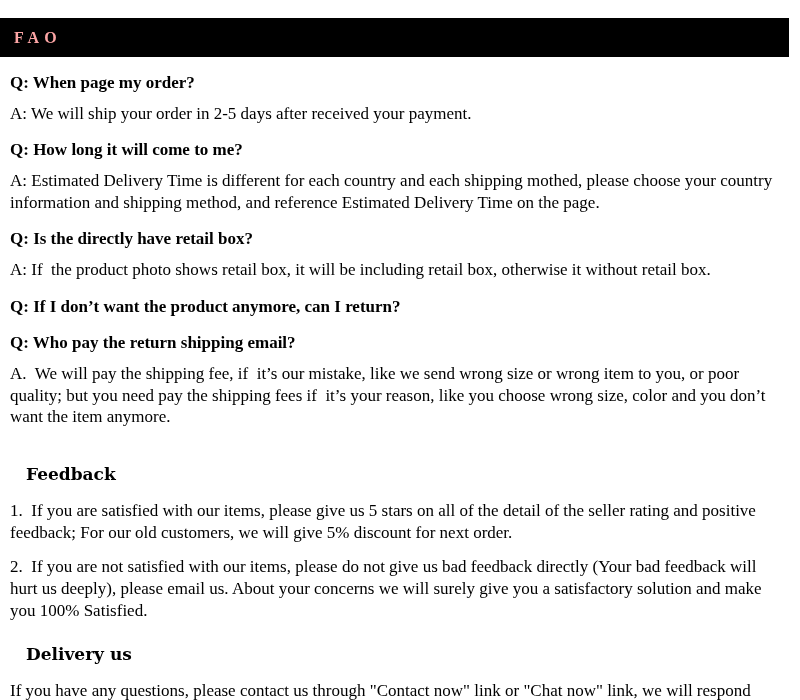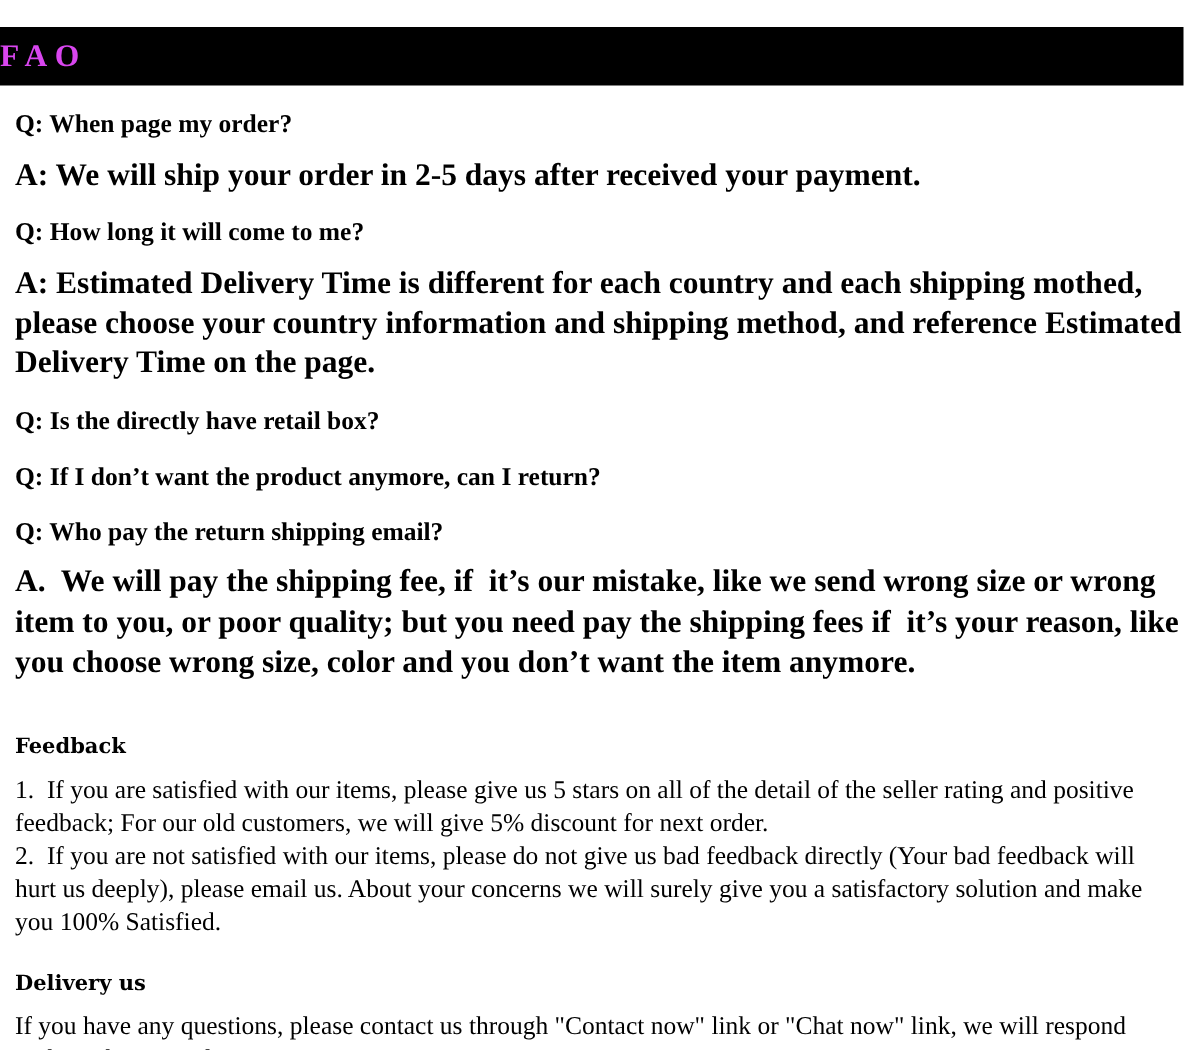"FAO" .banner-title { color: #d946ef -> #fca5a5; font-size: 21px -> 16px; padding-left: none -> 14px }
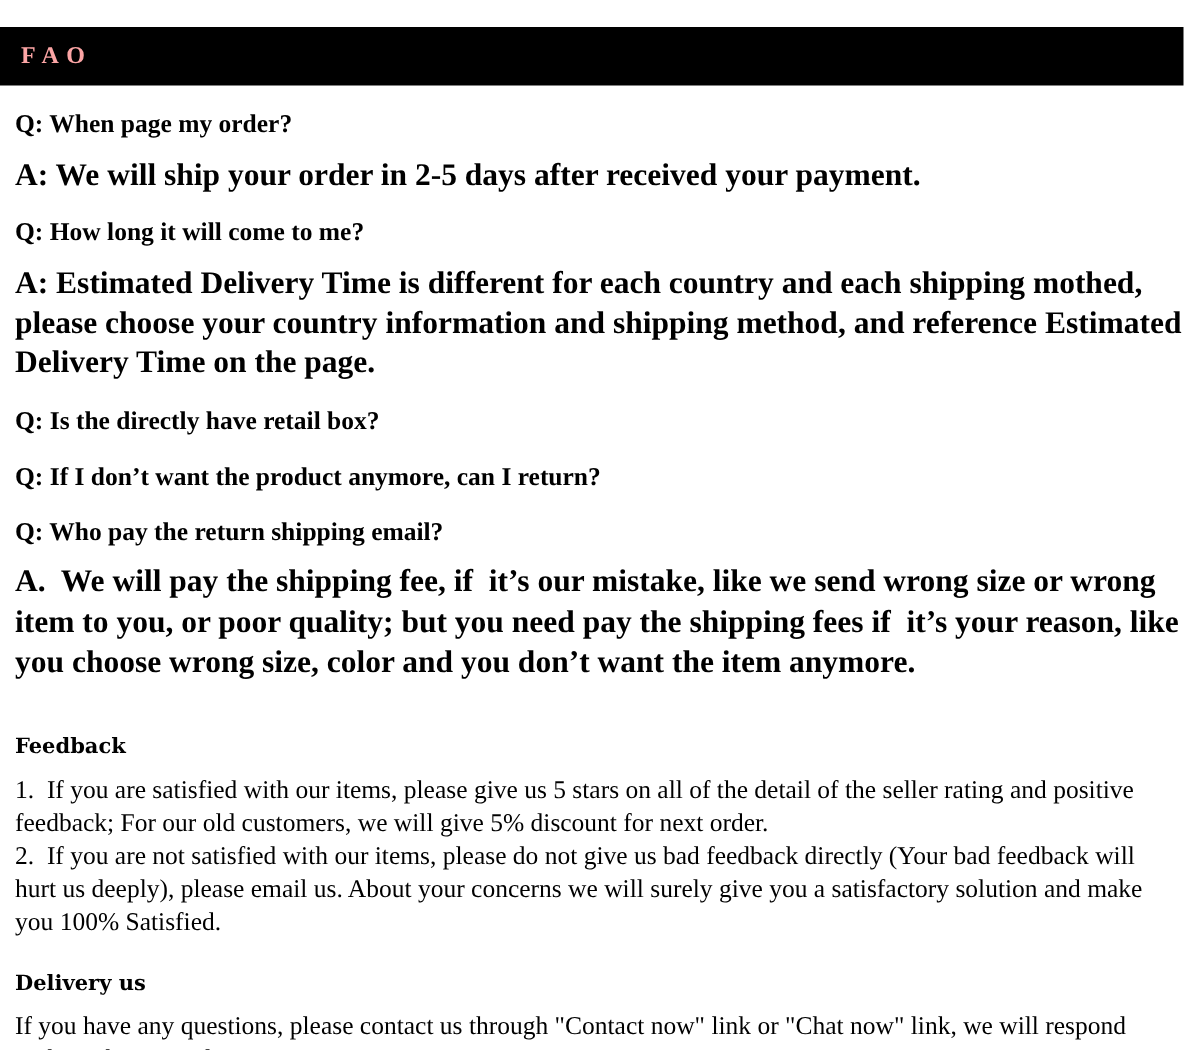"A: We will ship your" .answer { font-size: 21px -> 17px; font-weight: bold -> normal }
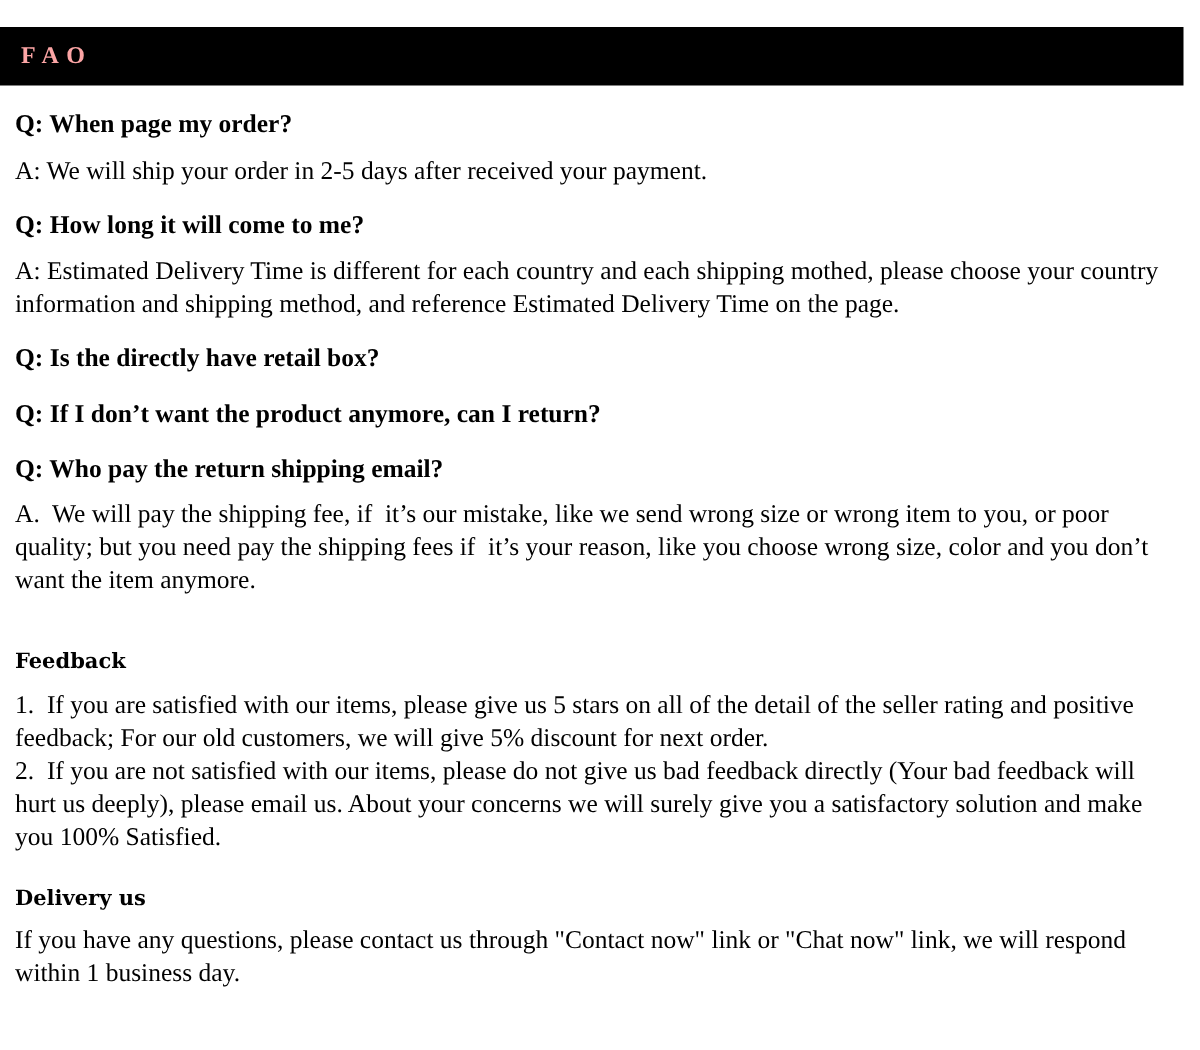"A: If the product photo" p.answer { html: none -> <p>A: If the product photo shows retail box, it will be including retail box, otherwise it without retail box.</p> }
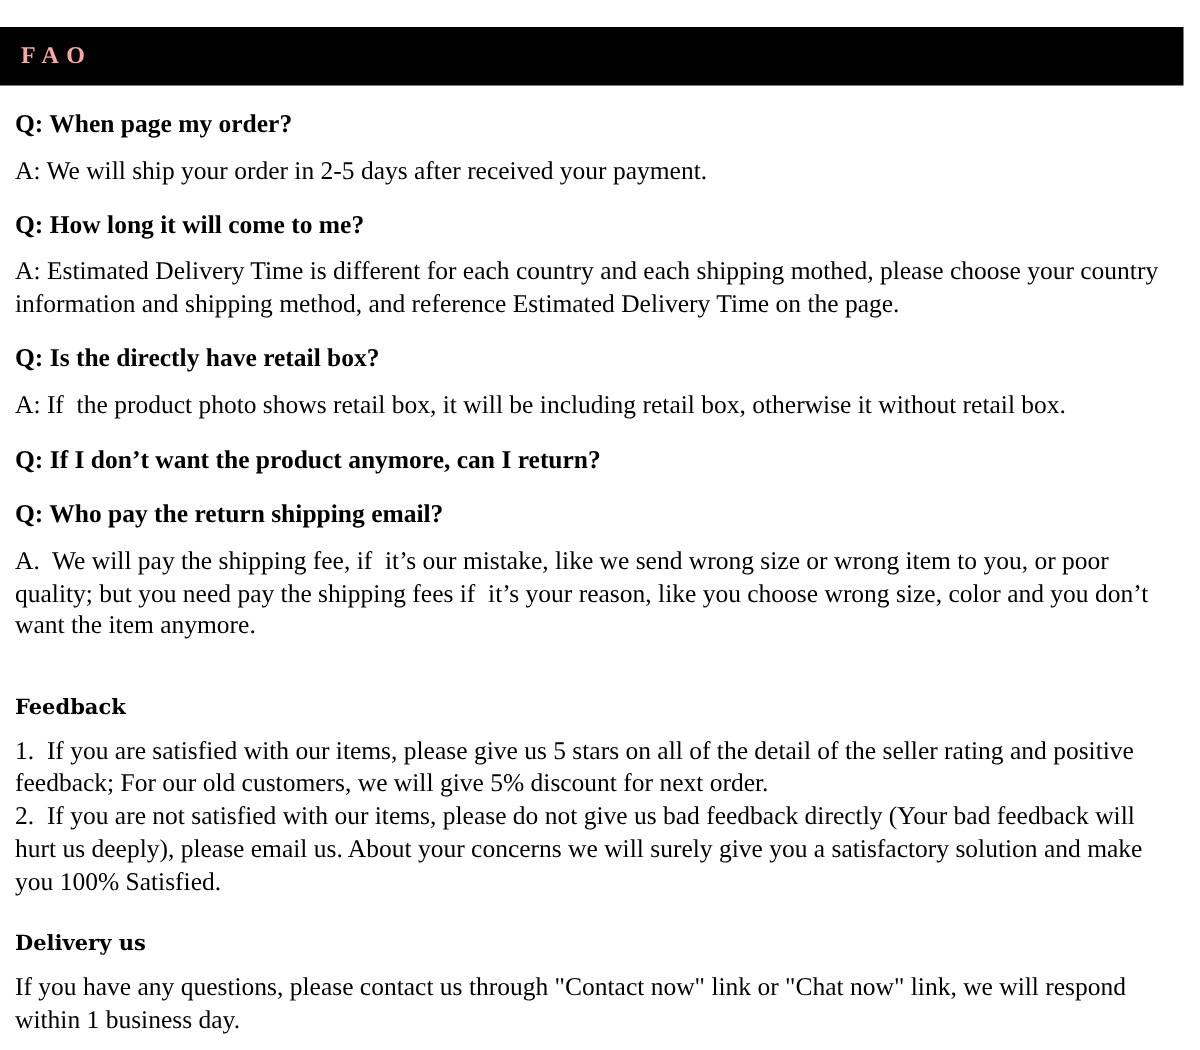"Feedback" .section-heading { font-size: 14px -> 17px; margin: 0 -> 16px }
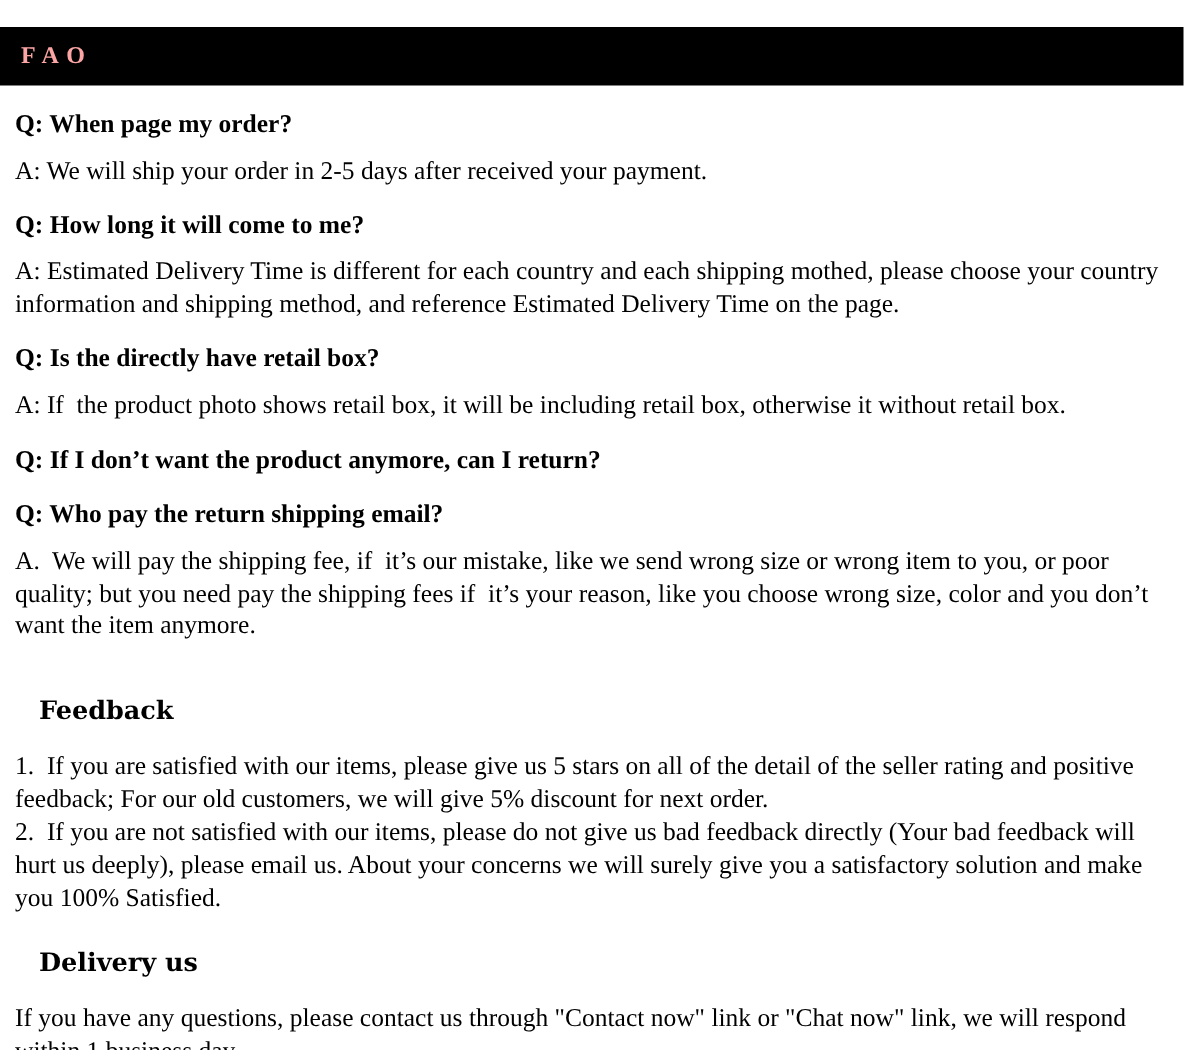"2. If you are not" .para-tight { margin-top: 0 -> 12px }
